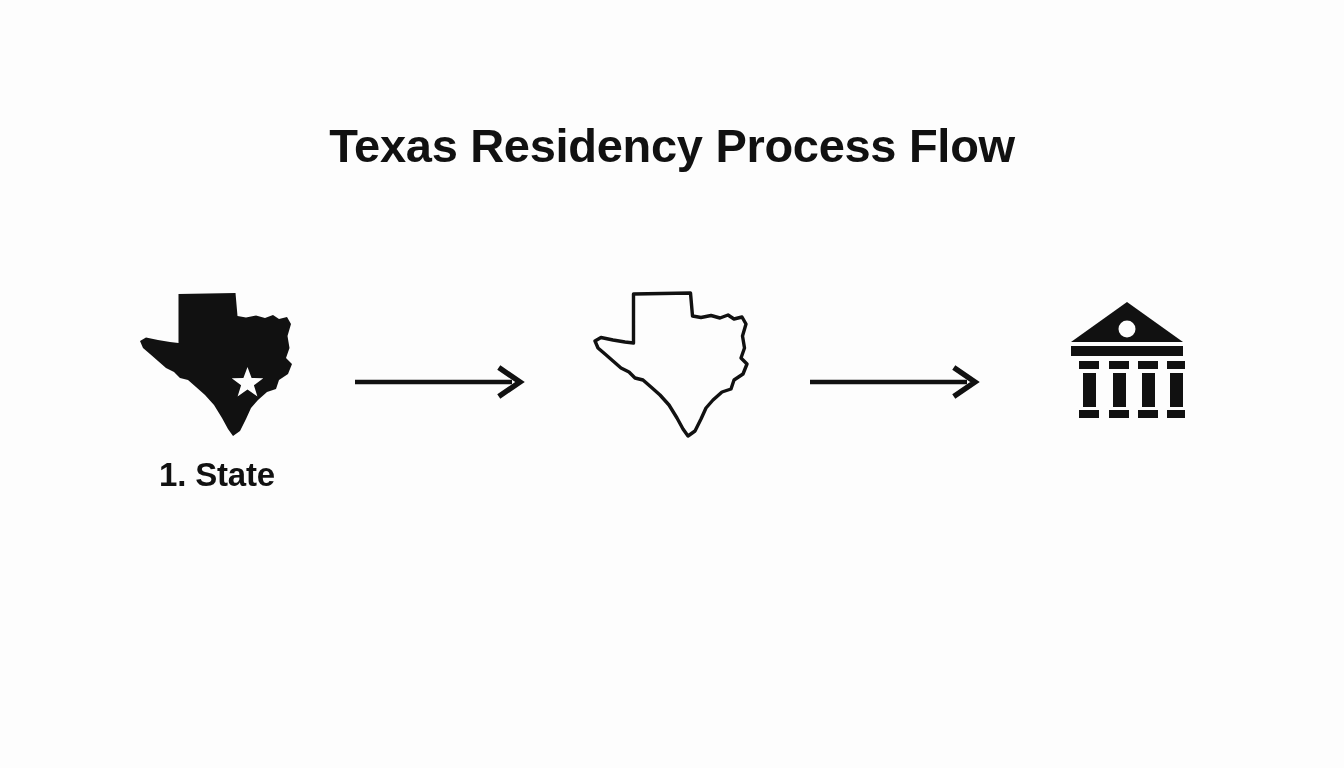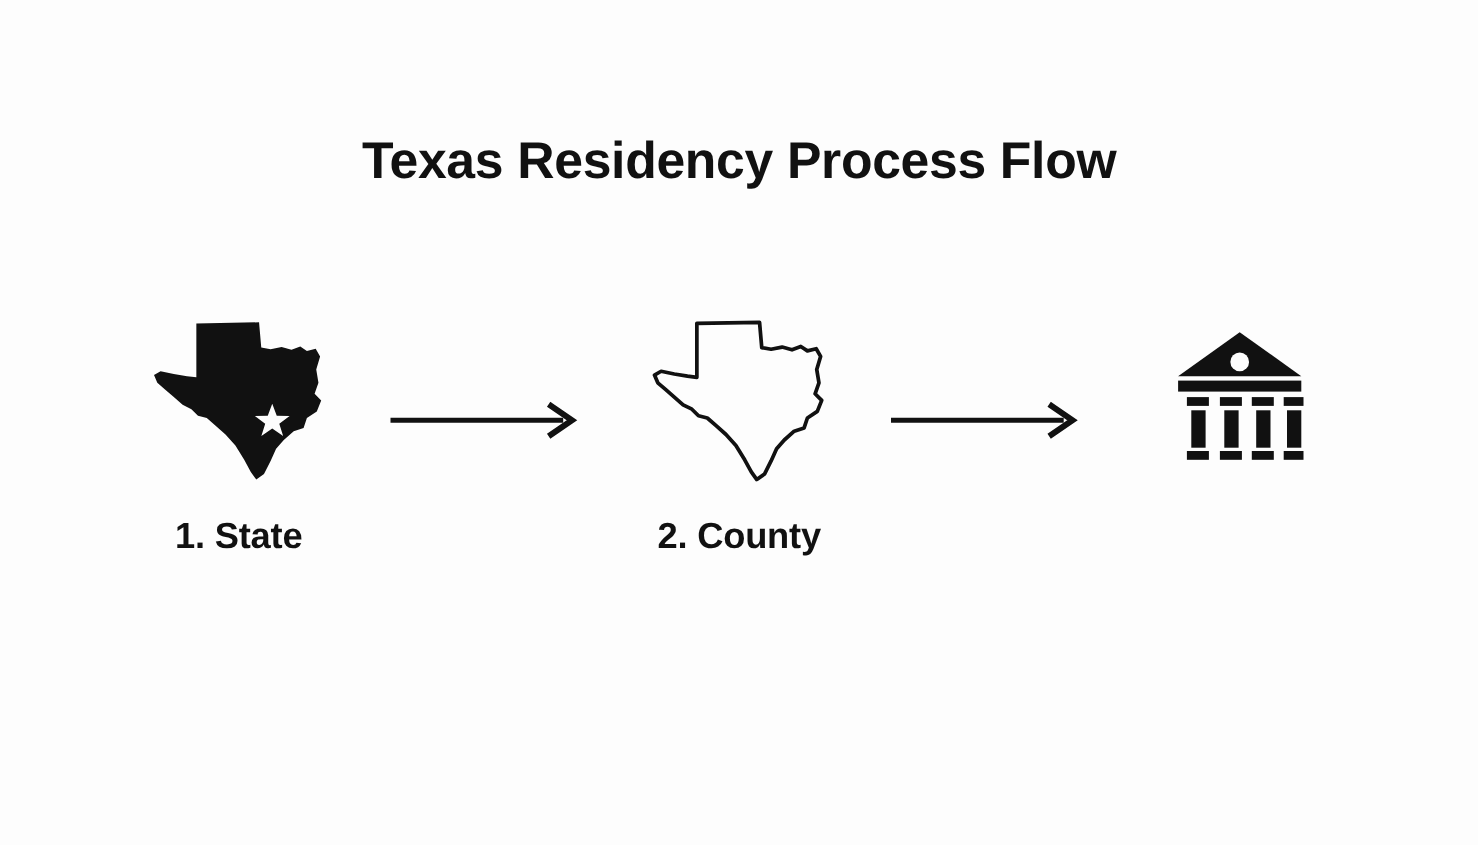"1. State" .step-label { margin-top: 22px -> 10px }
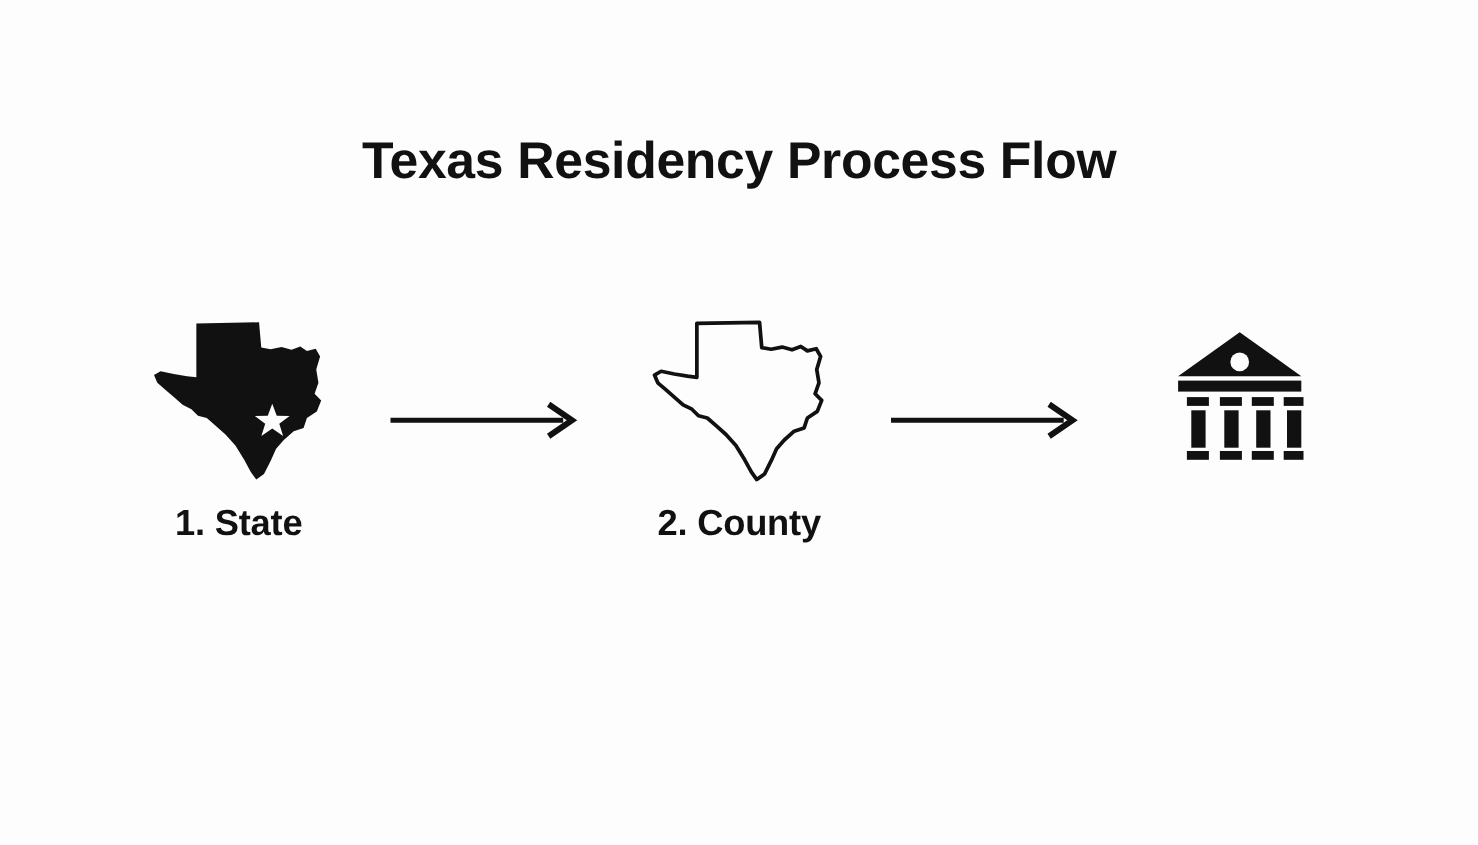"2. County" div.step-label { html: <div>2. County</div> -> none }
